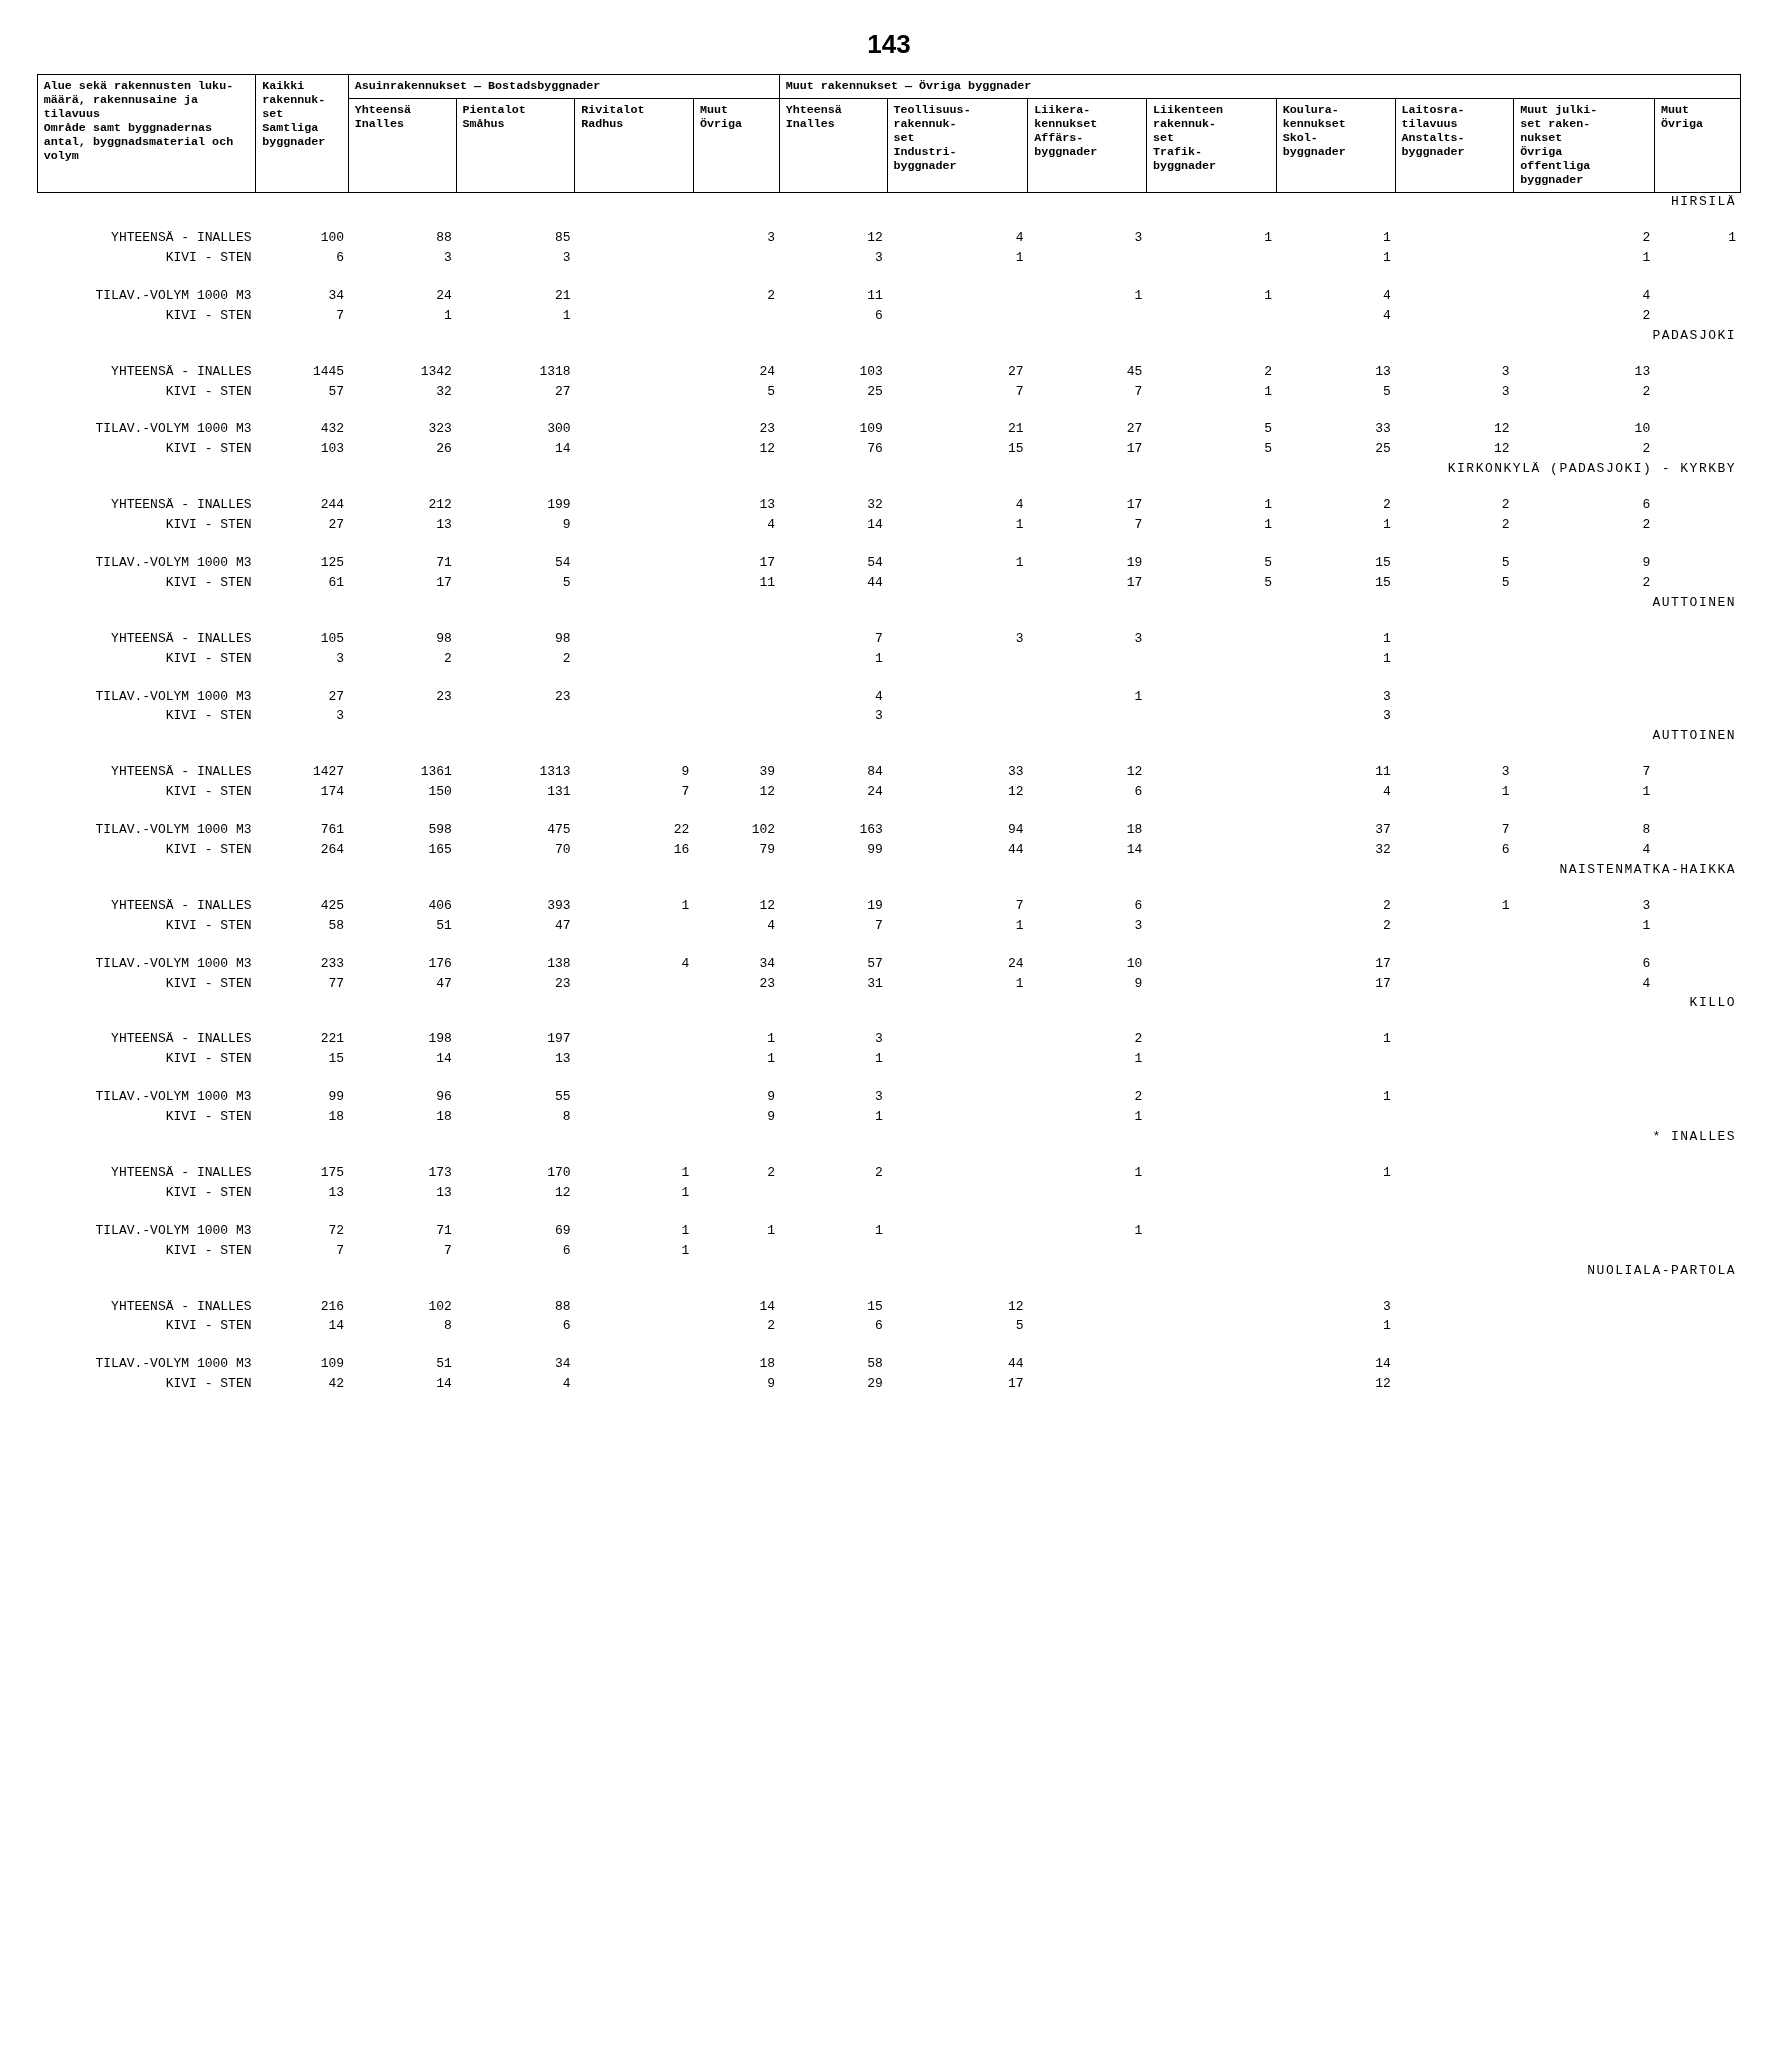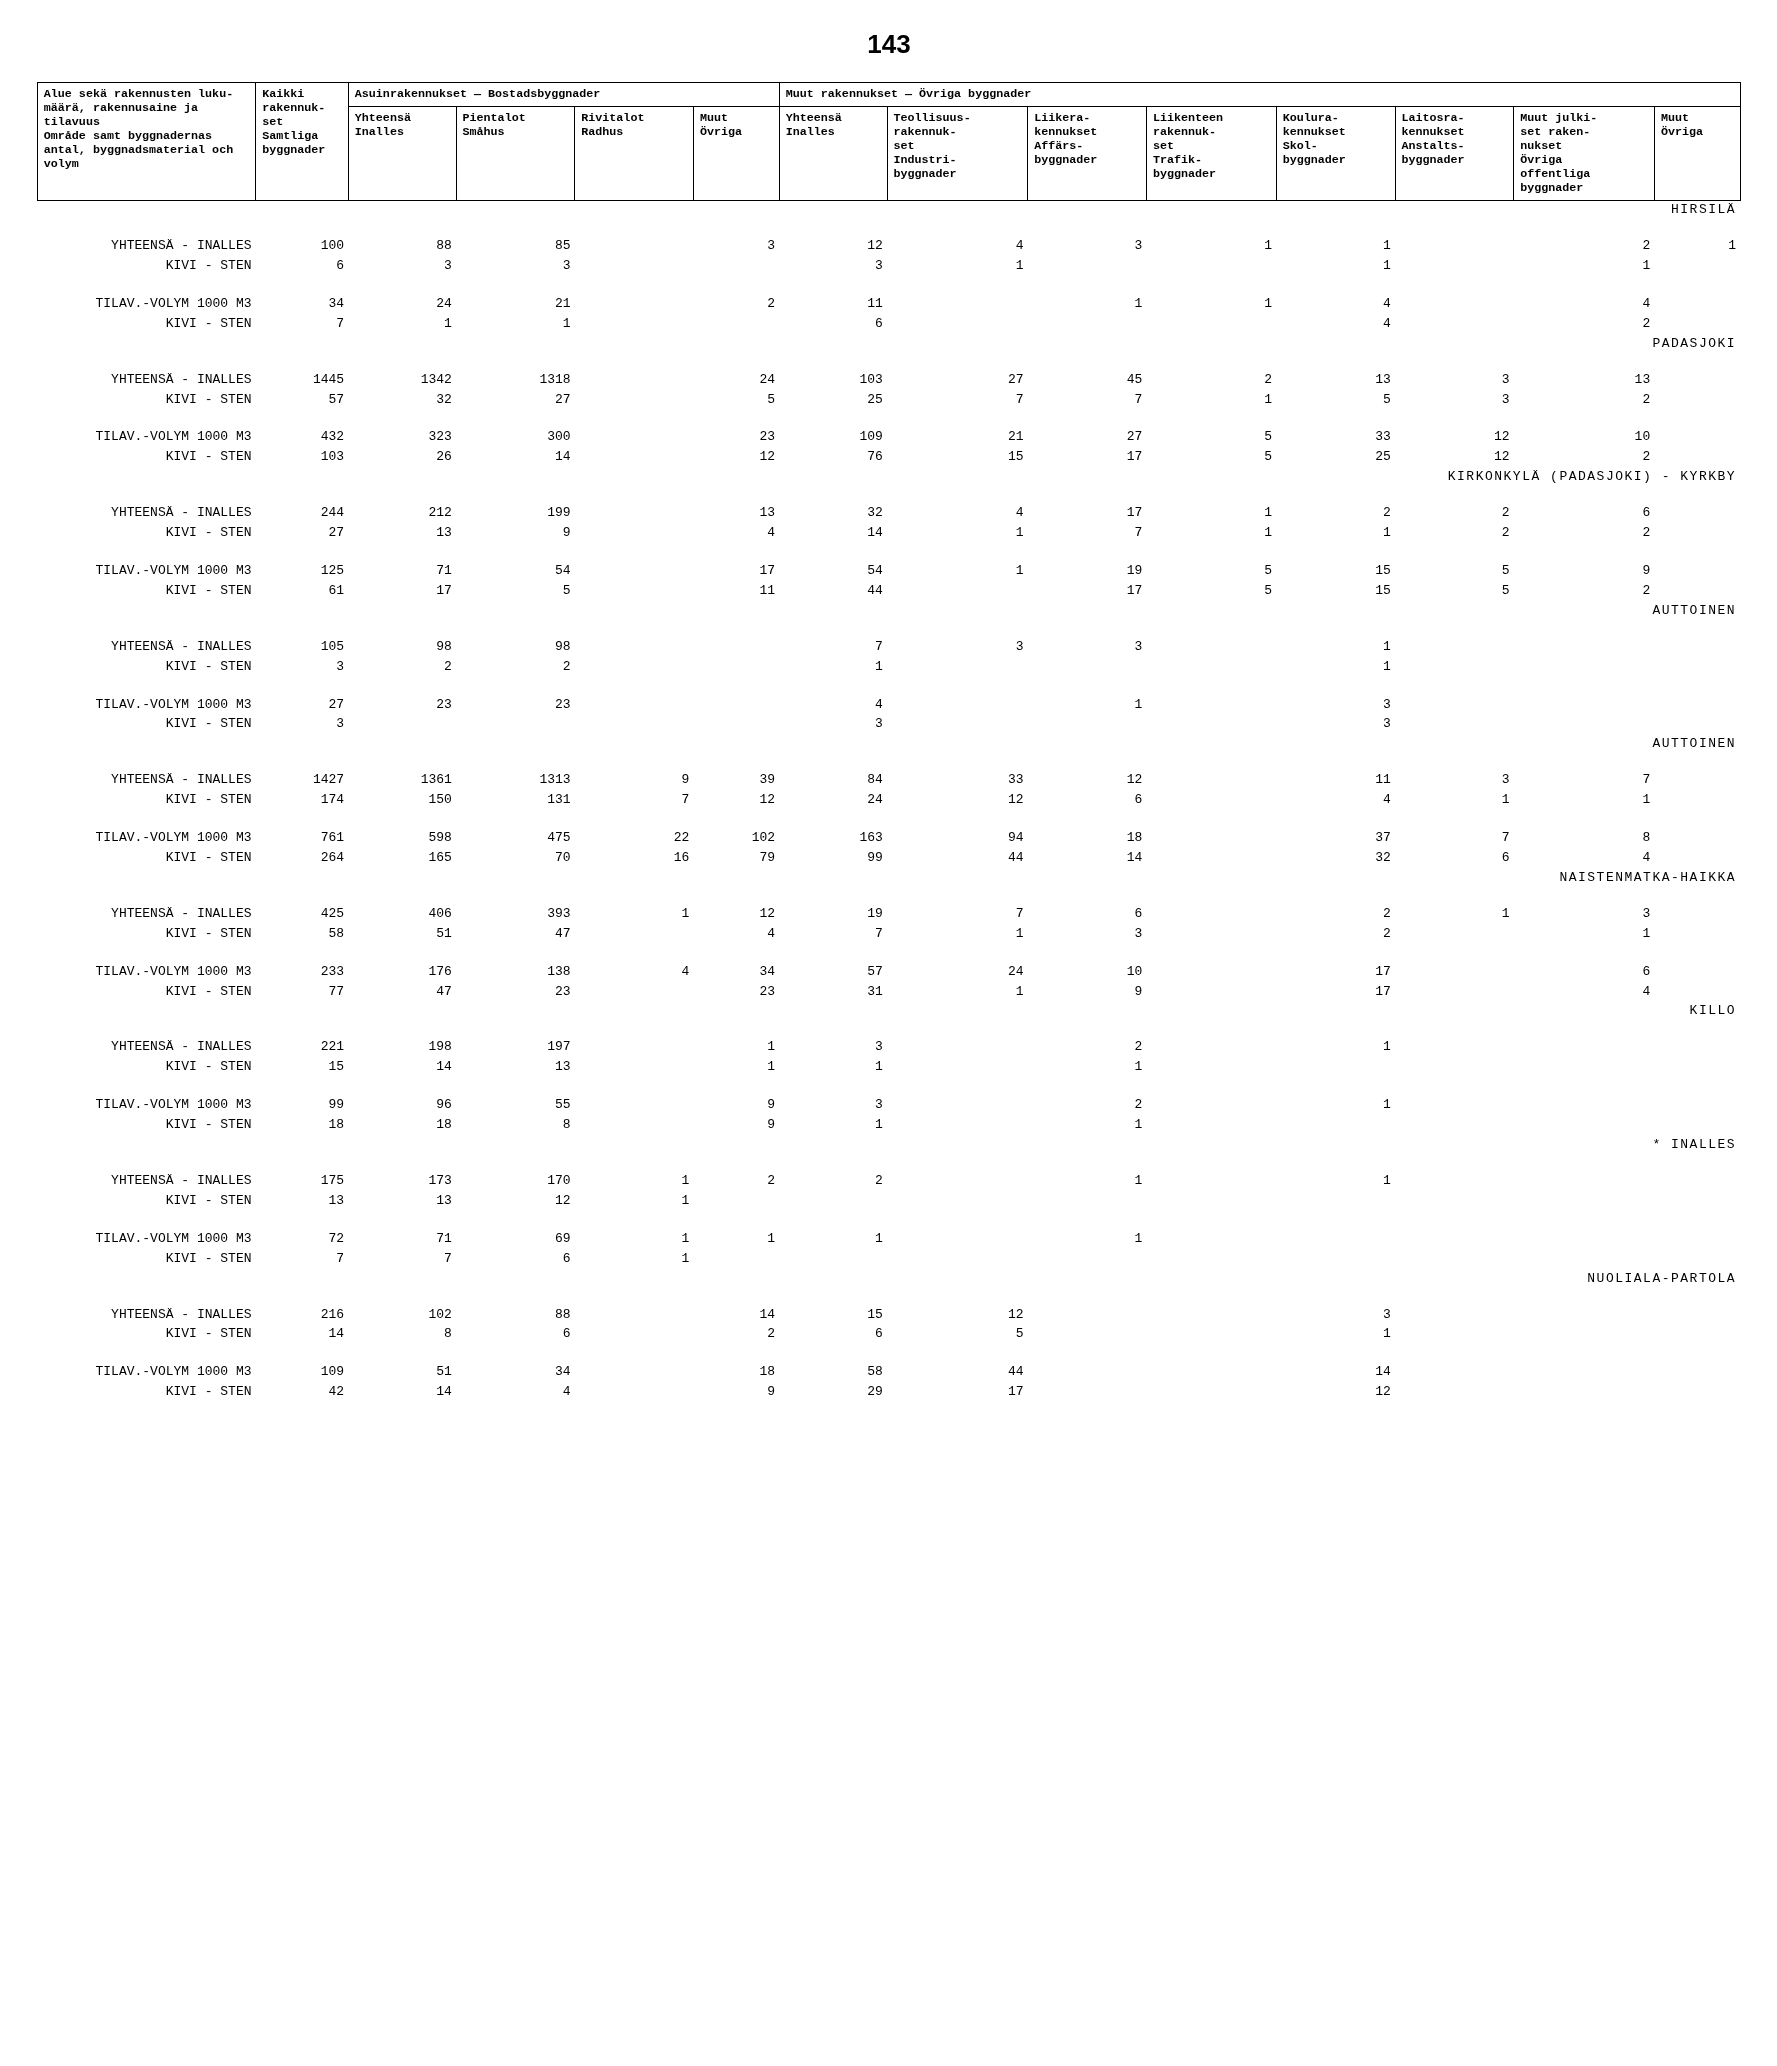"143" .page-num { margin-bottom: 22px -> 14px }
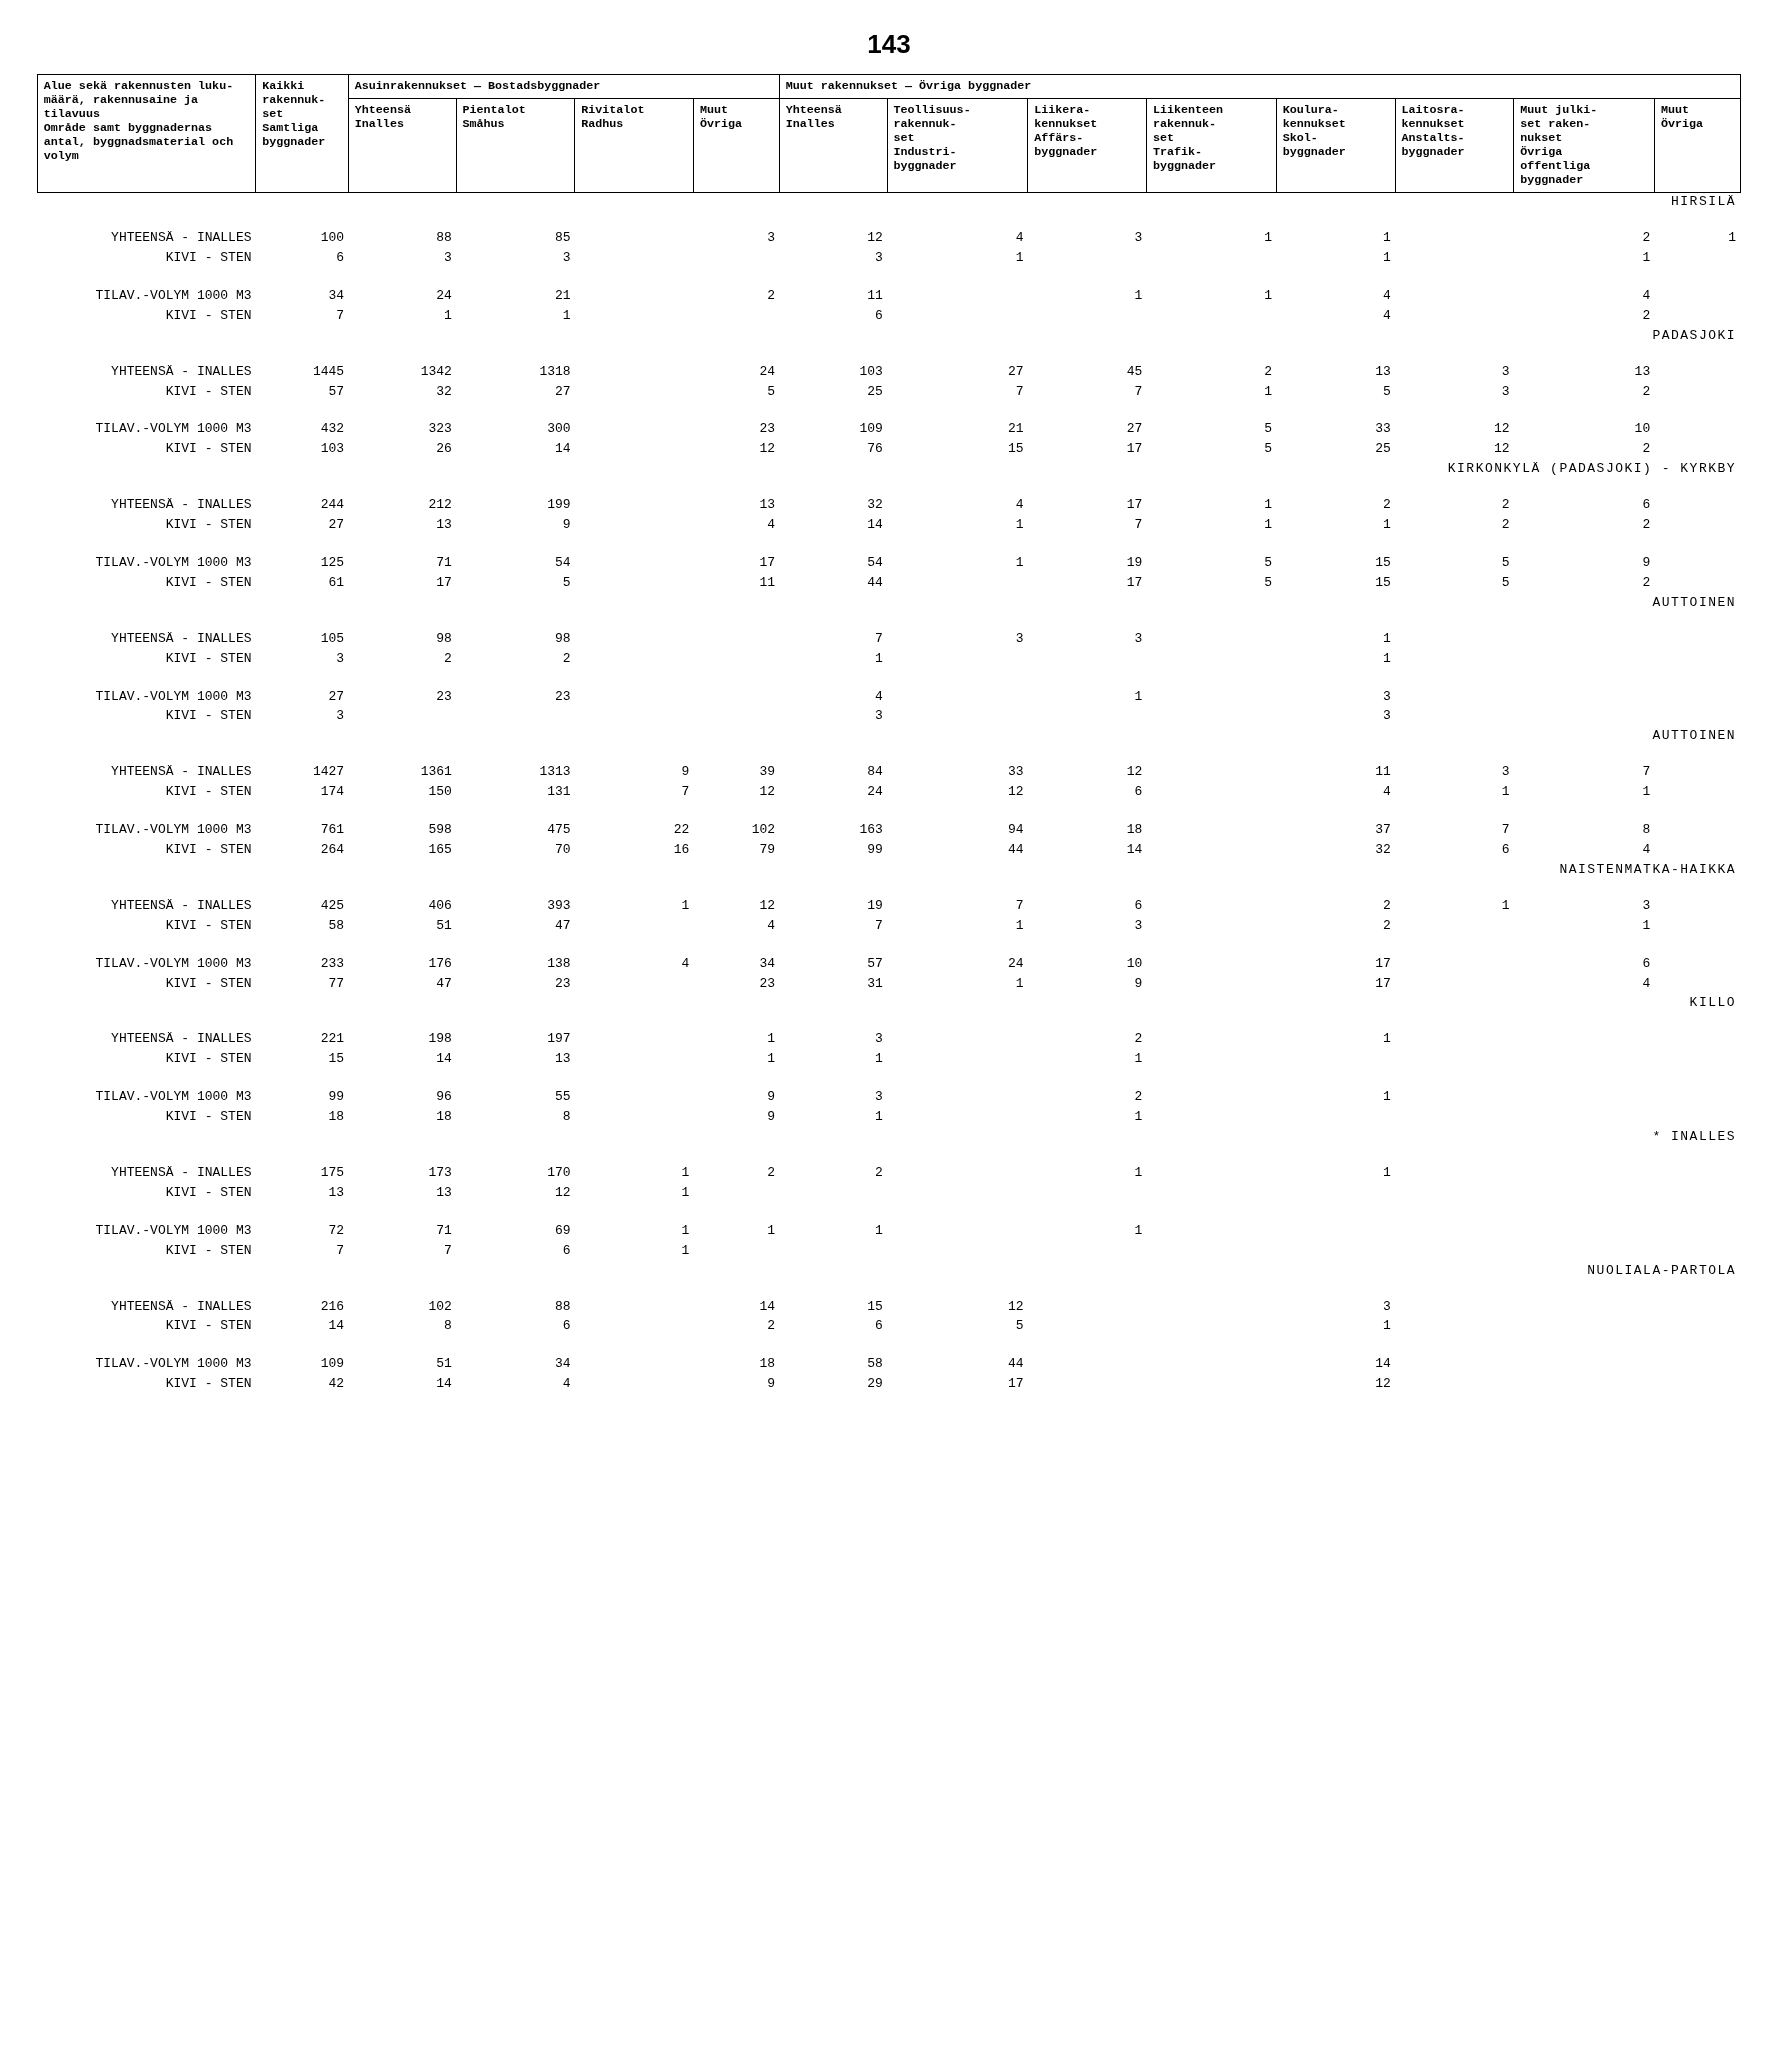"Laitosra-" th { text: kennukset -> tilavuus }
